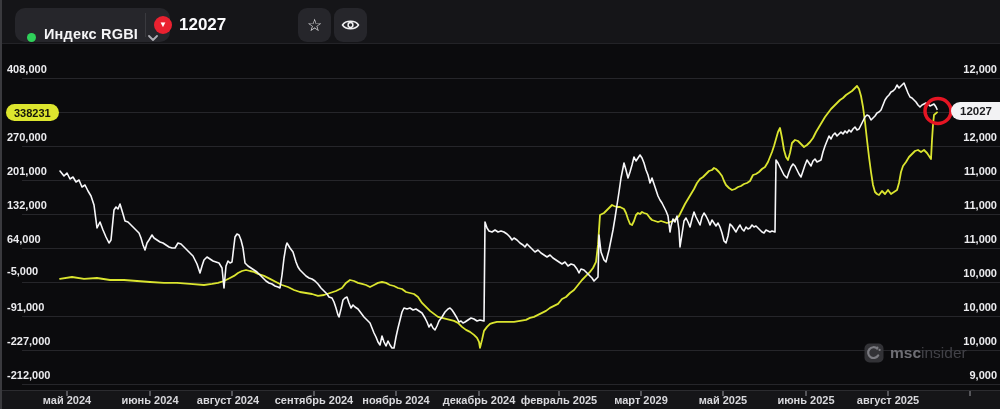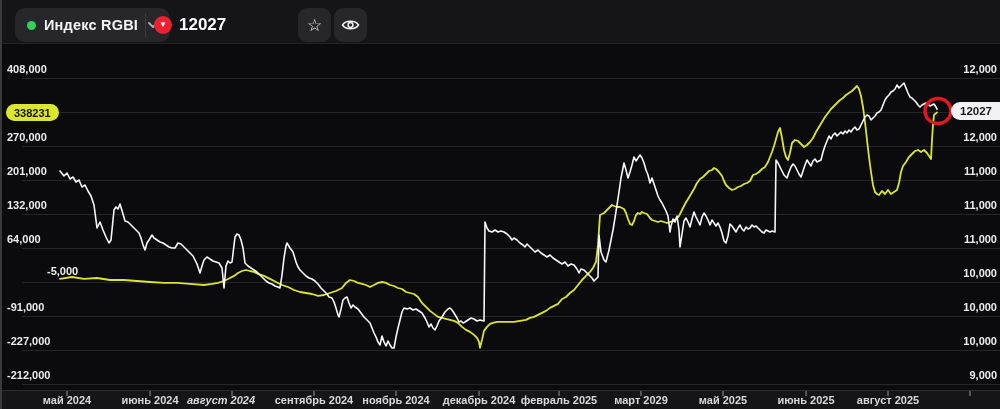"Индекс RGBI" .inst-pill { align-items: center -> flex-end }
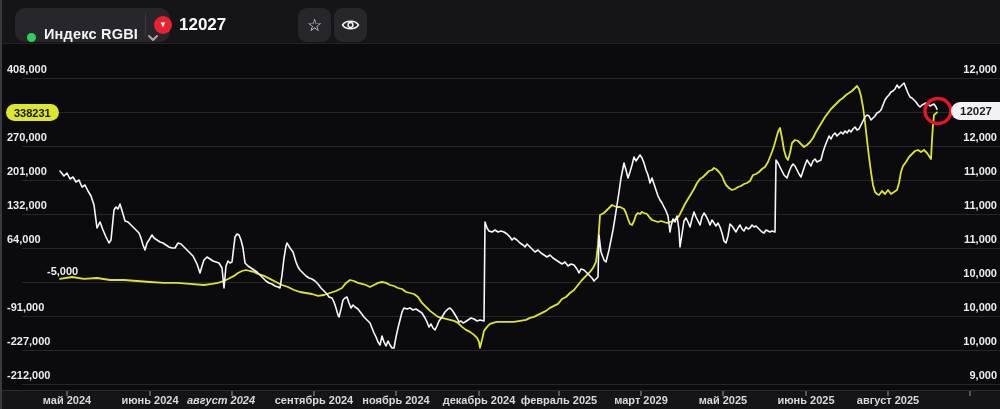"-5,000" div.ylab { margin-left: 40px -> none }
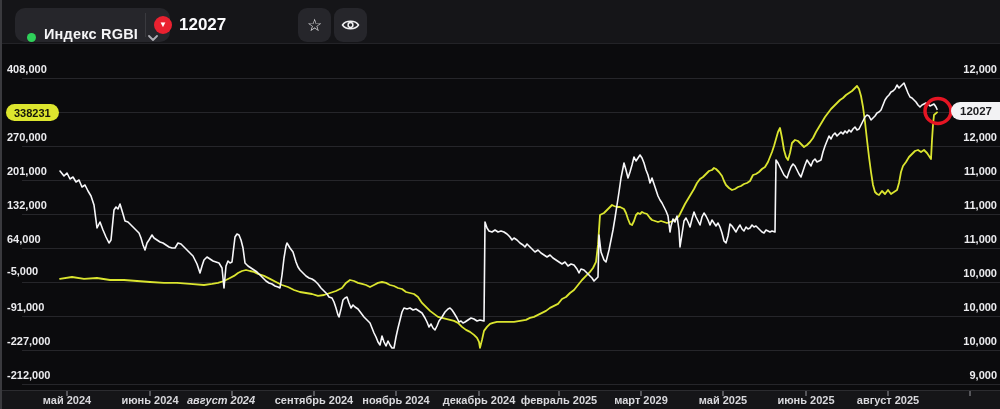"msc" div.watermark { html: none -> <div> <svg> <rect></rect> <path></path> <circle></circle> <circle></circle> </svg> <span>msc</span> <span>insider</span> </div> }
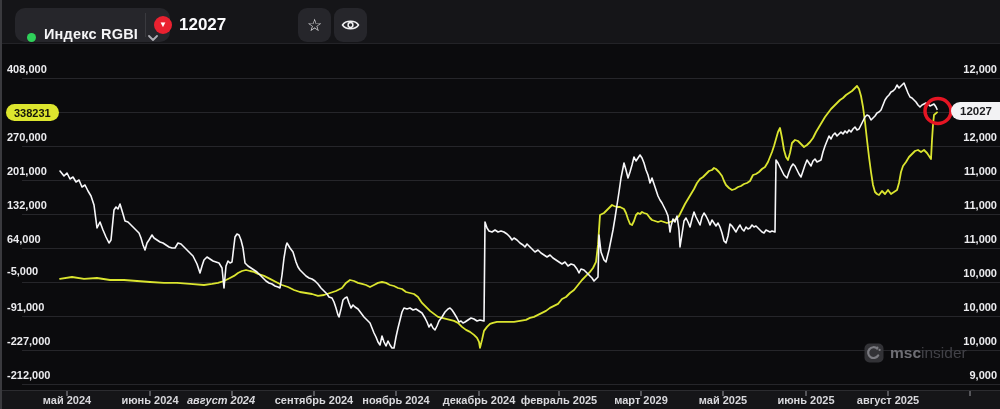"август 2024" div.xlab { font-style: italic -> none; left: 219px -> 226px }
